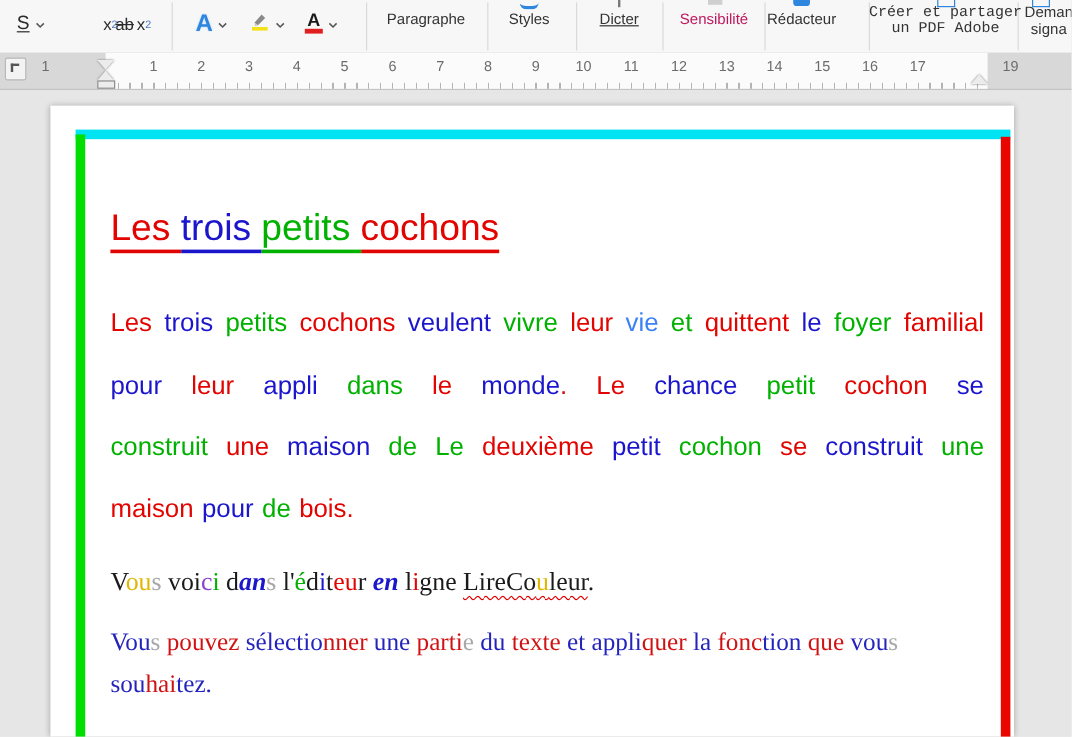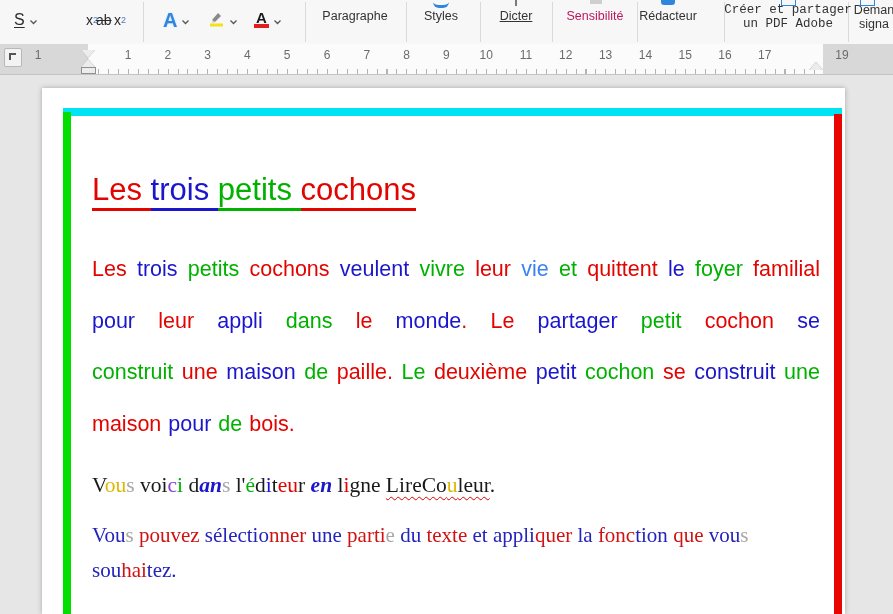"partager" span { text: partager -> chance }
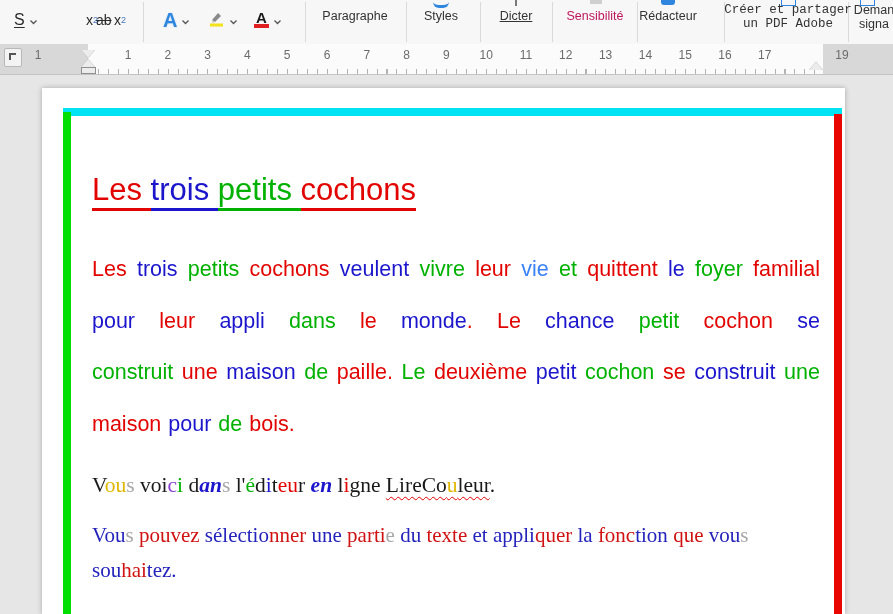"paille." span.chunk { html: <span><span>paille</span><span>.</span></span> -> none }
